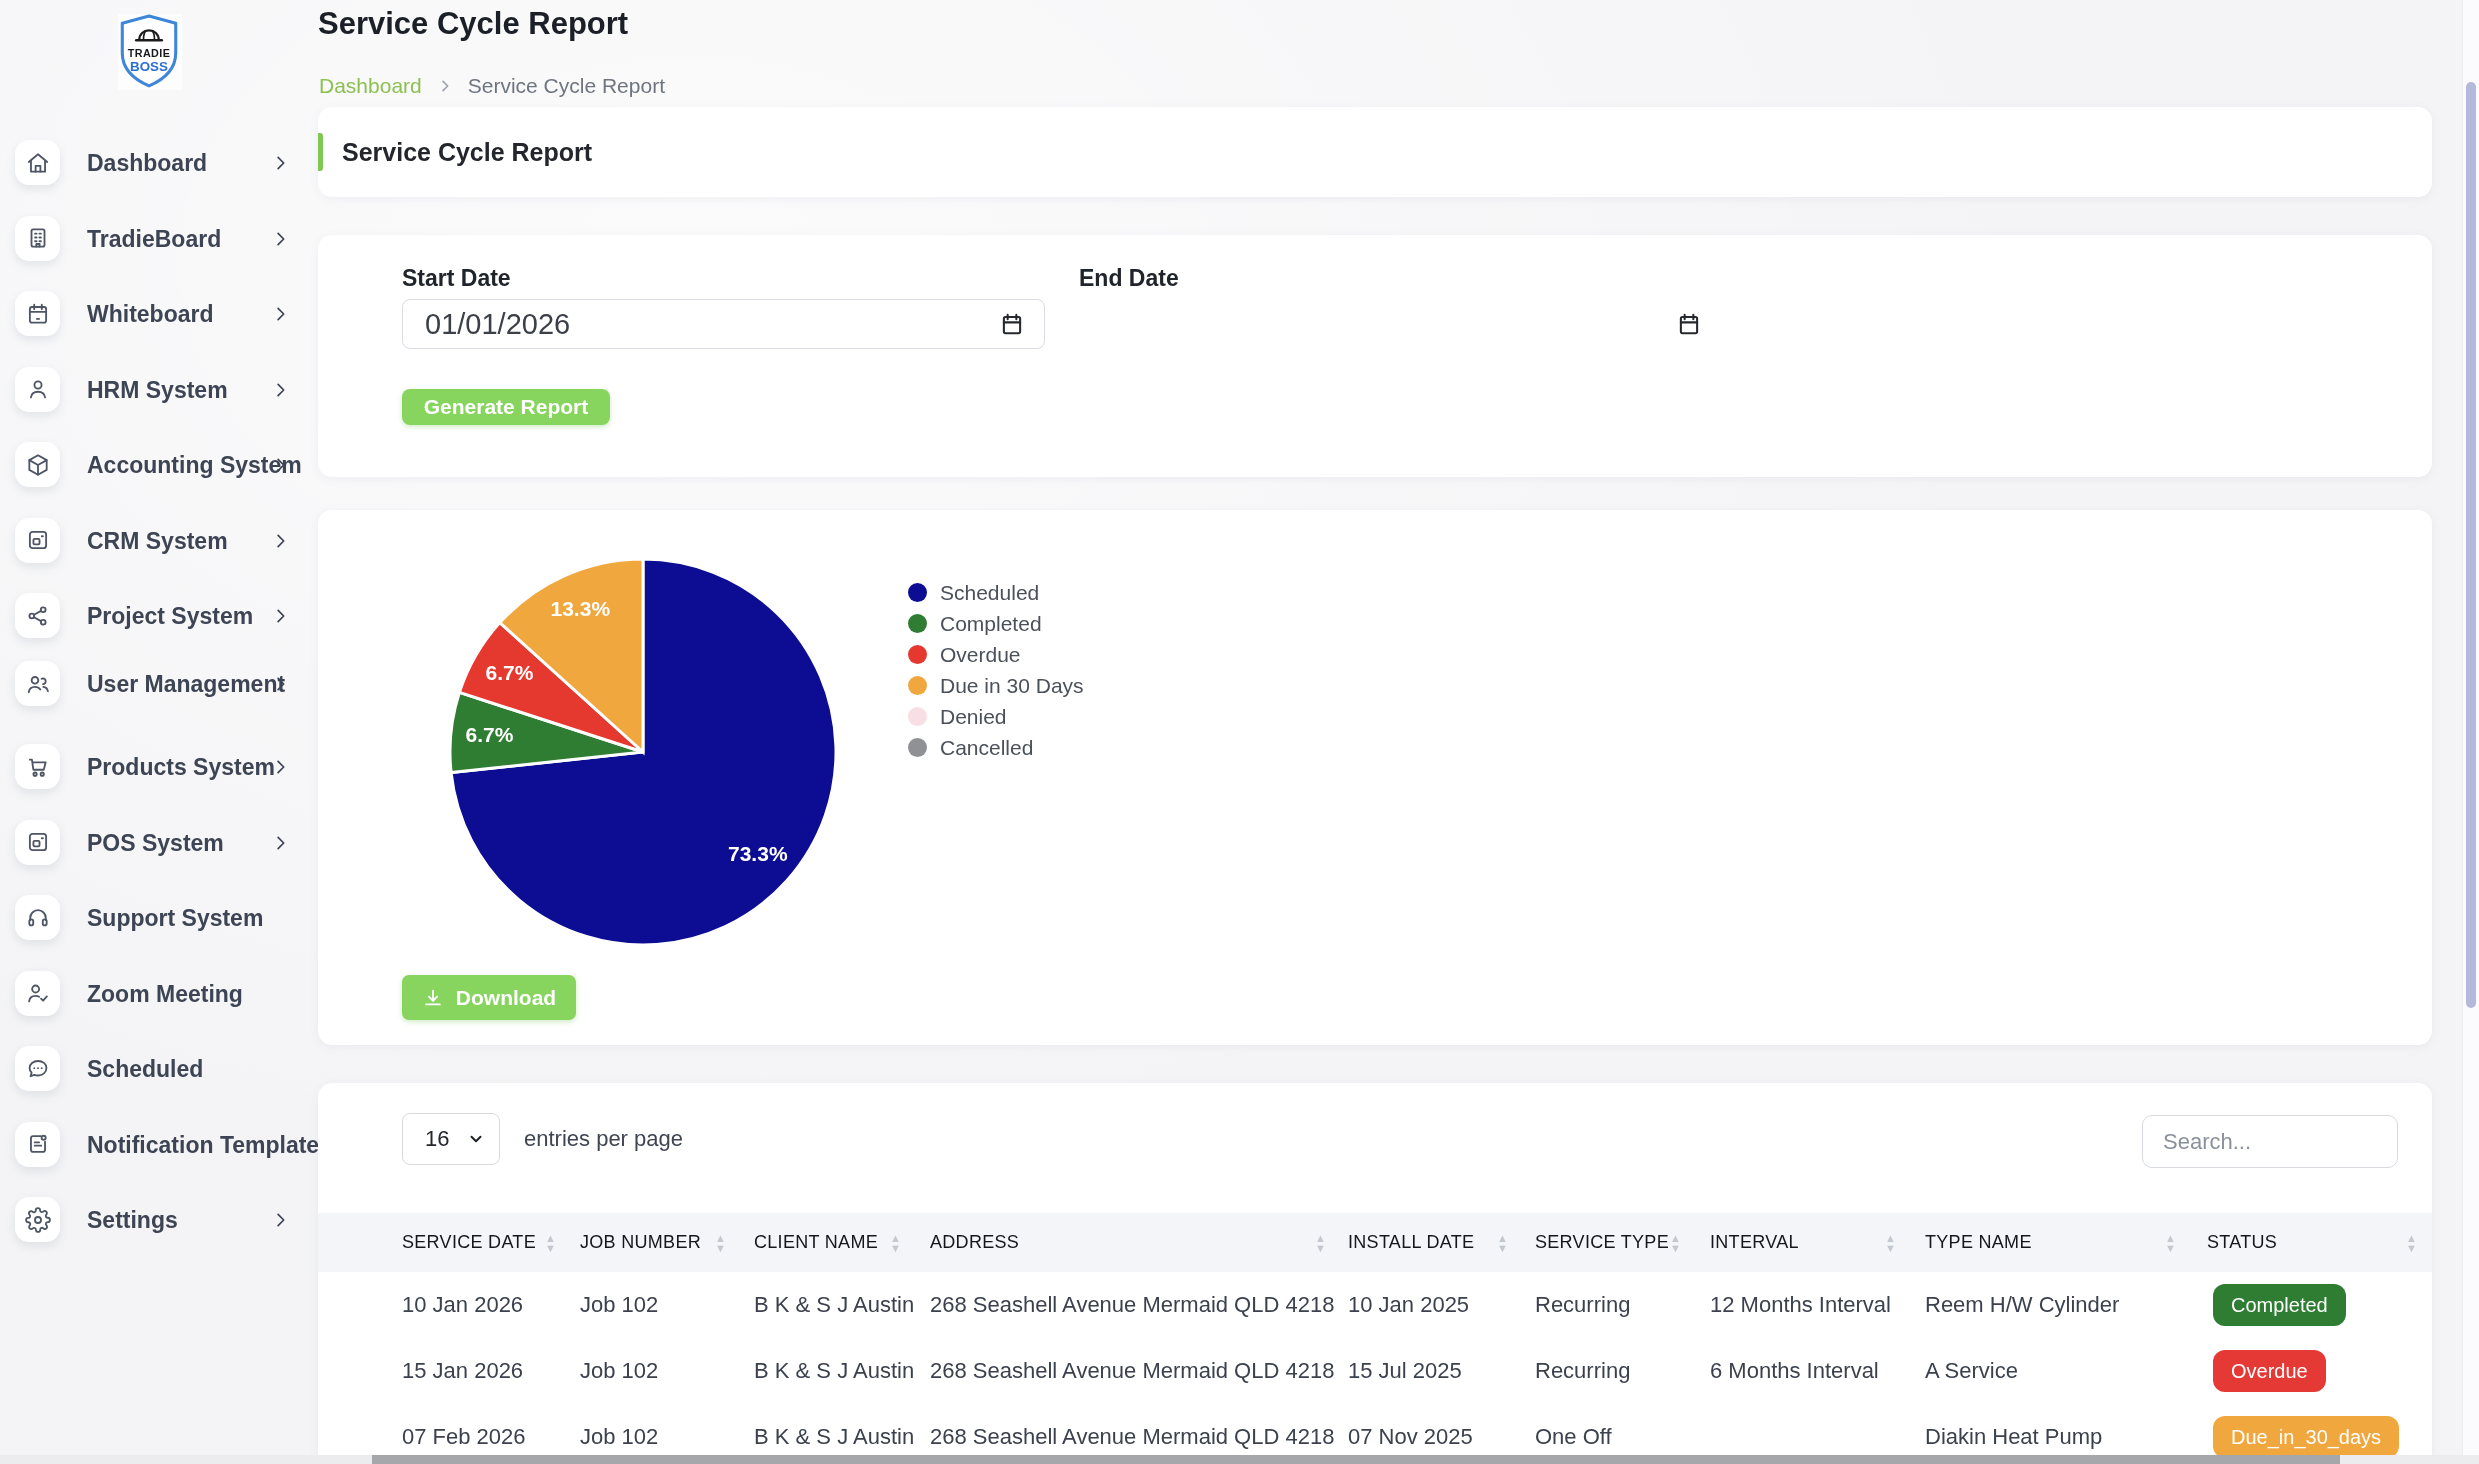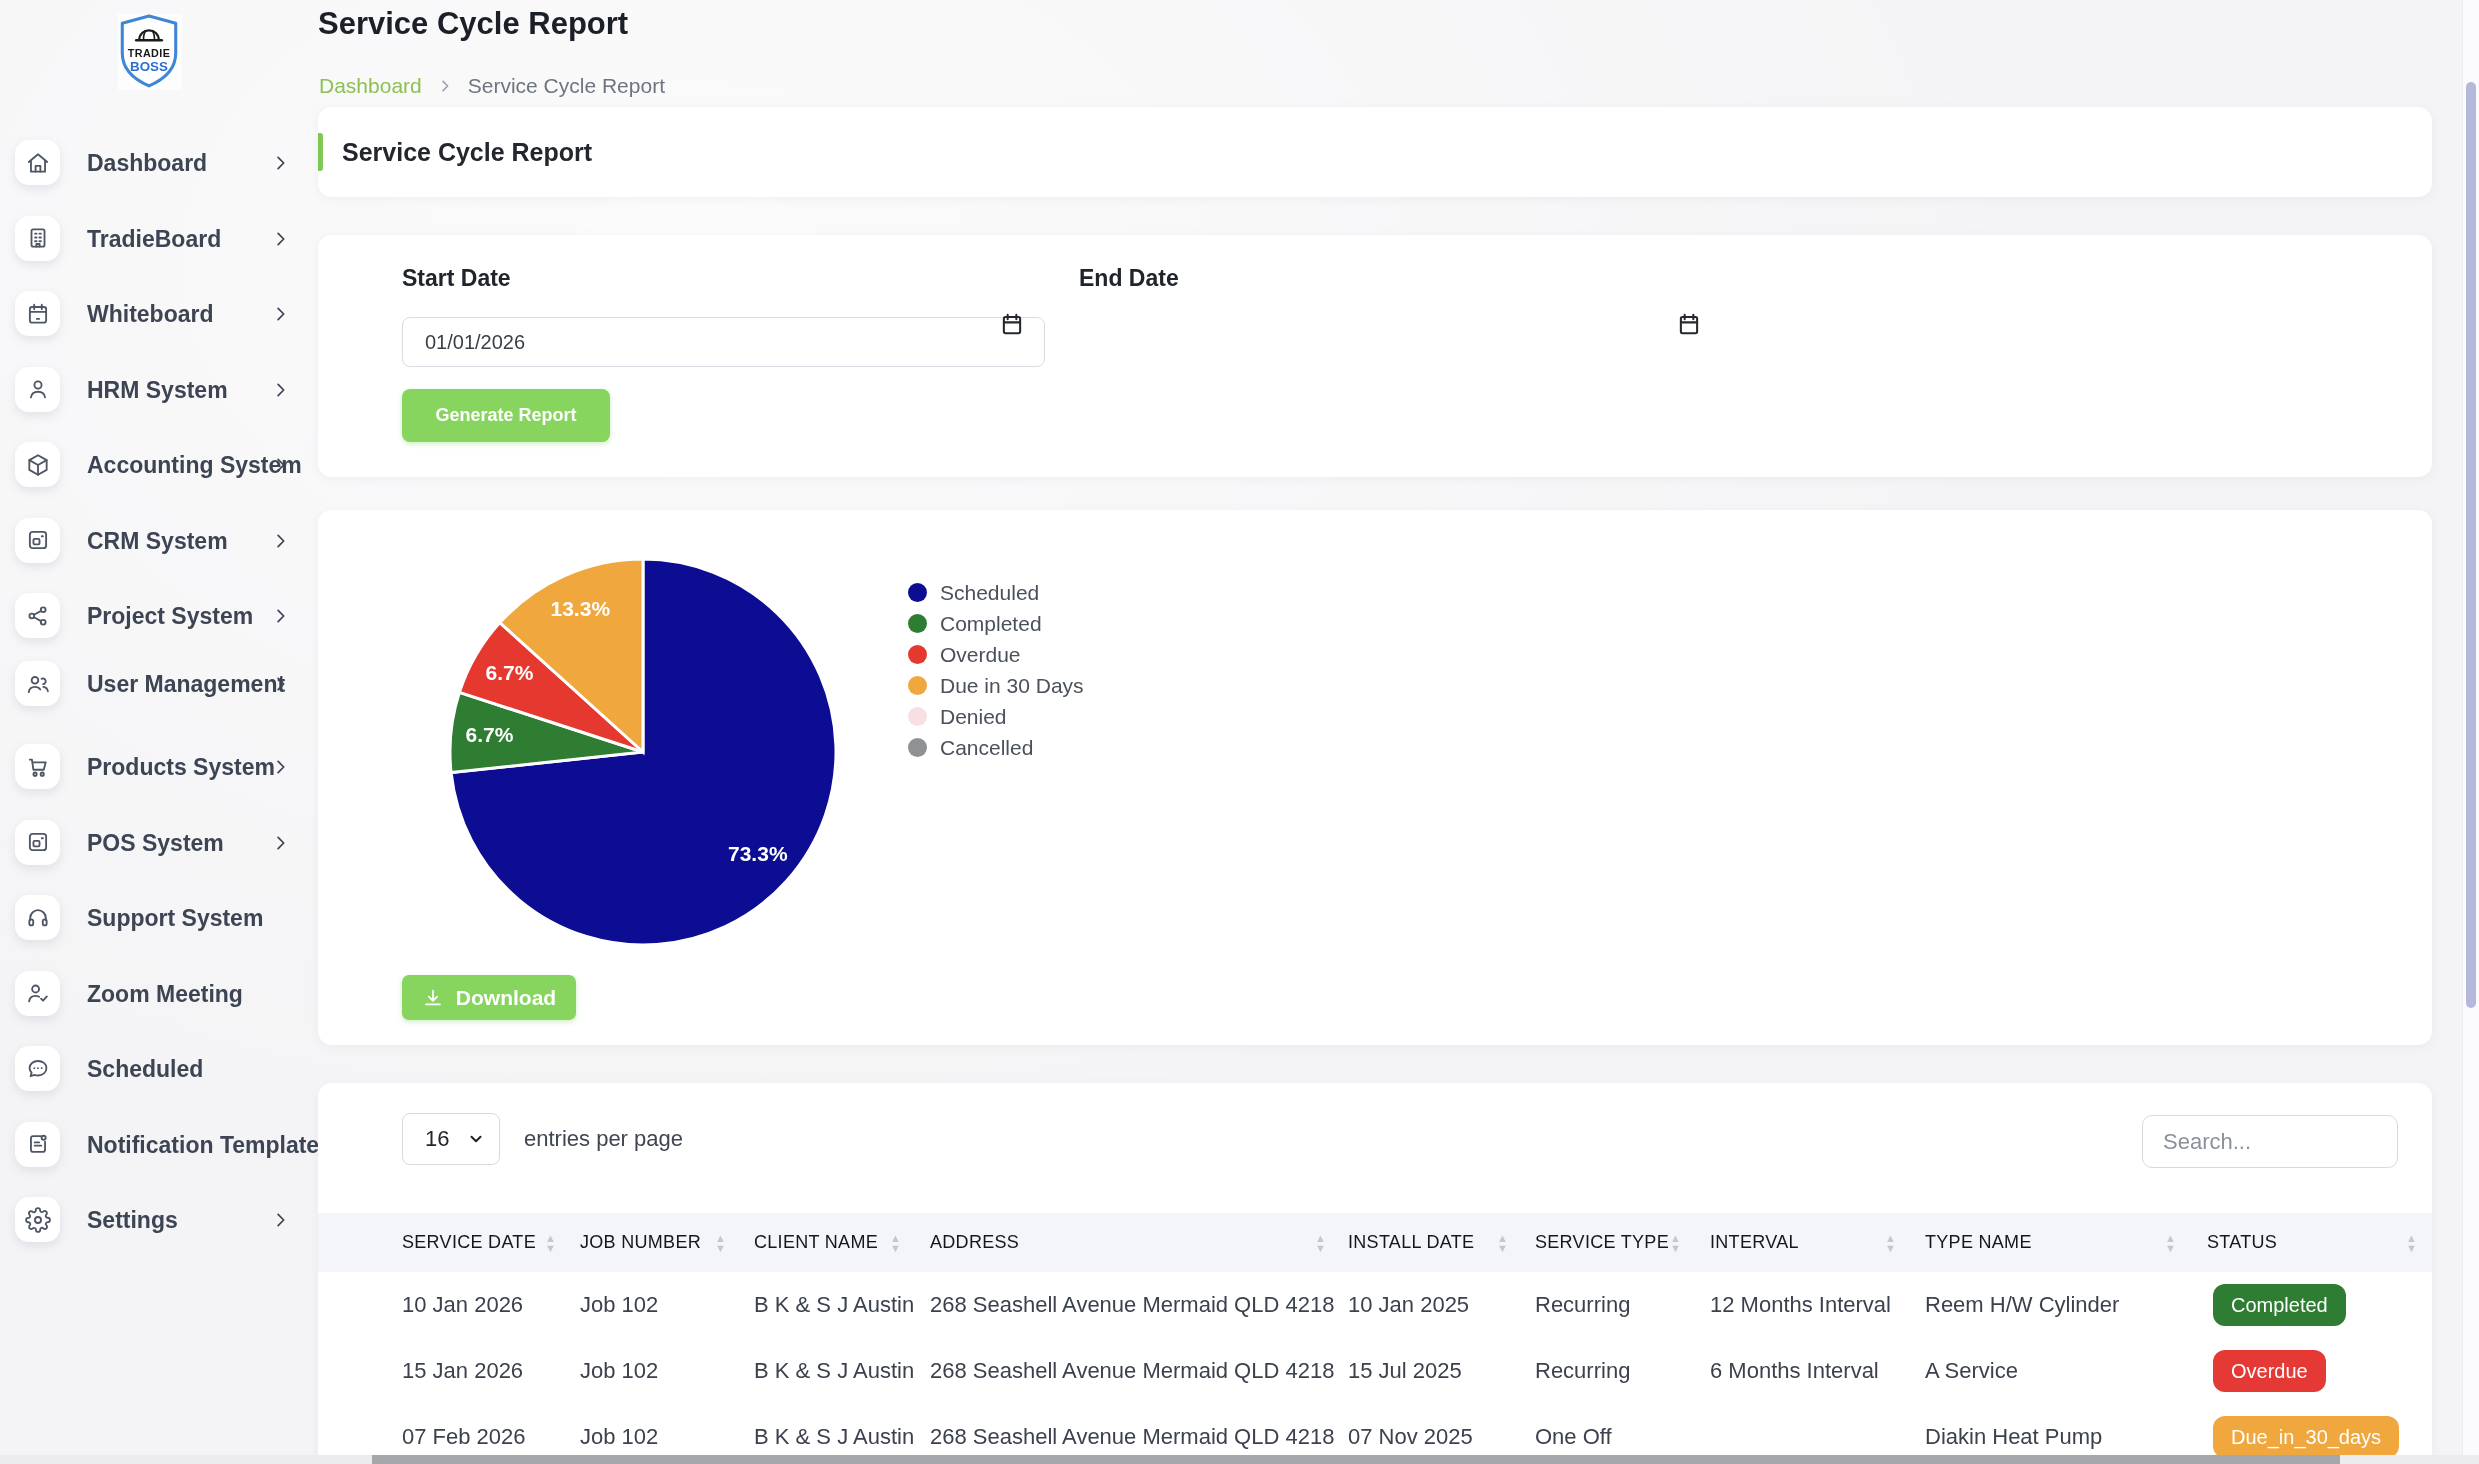"01/01/2026" .date-input { font-size: 20px -> 29px; margin-top: 18px -> none }
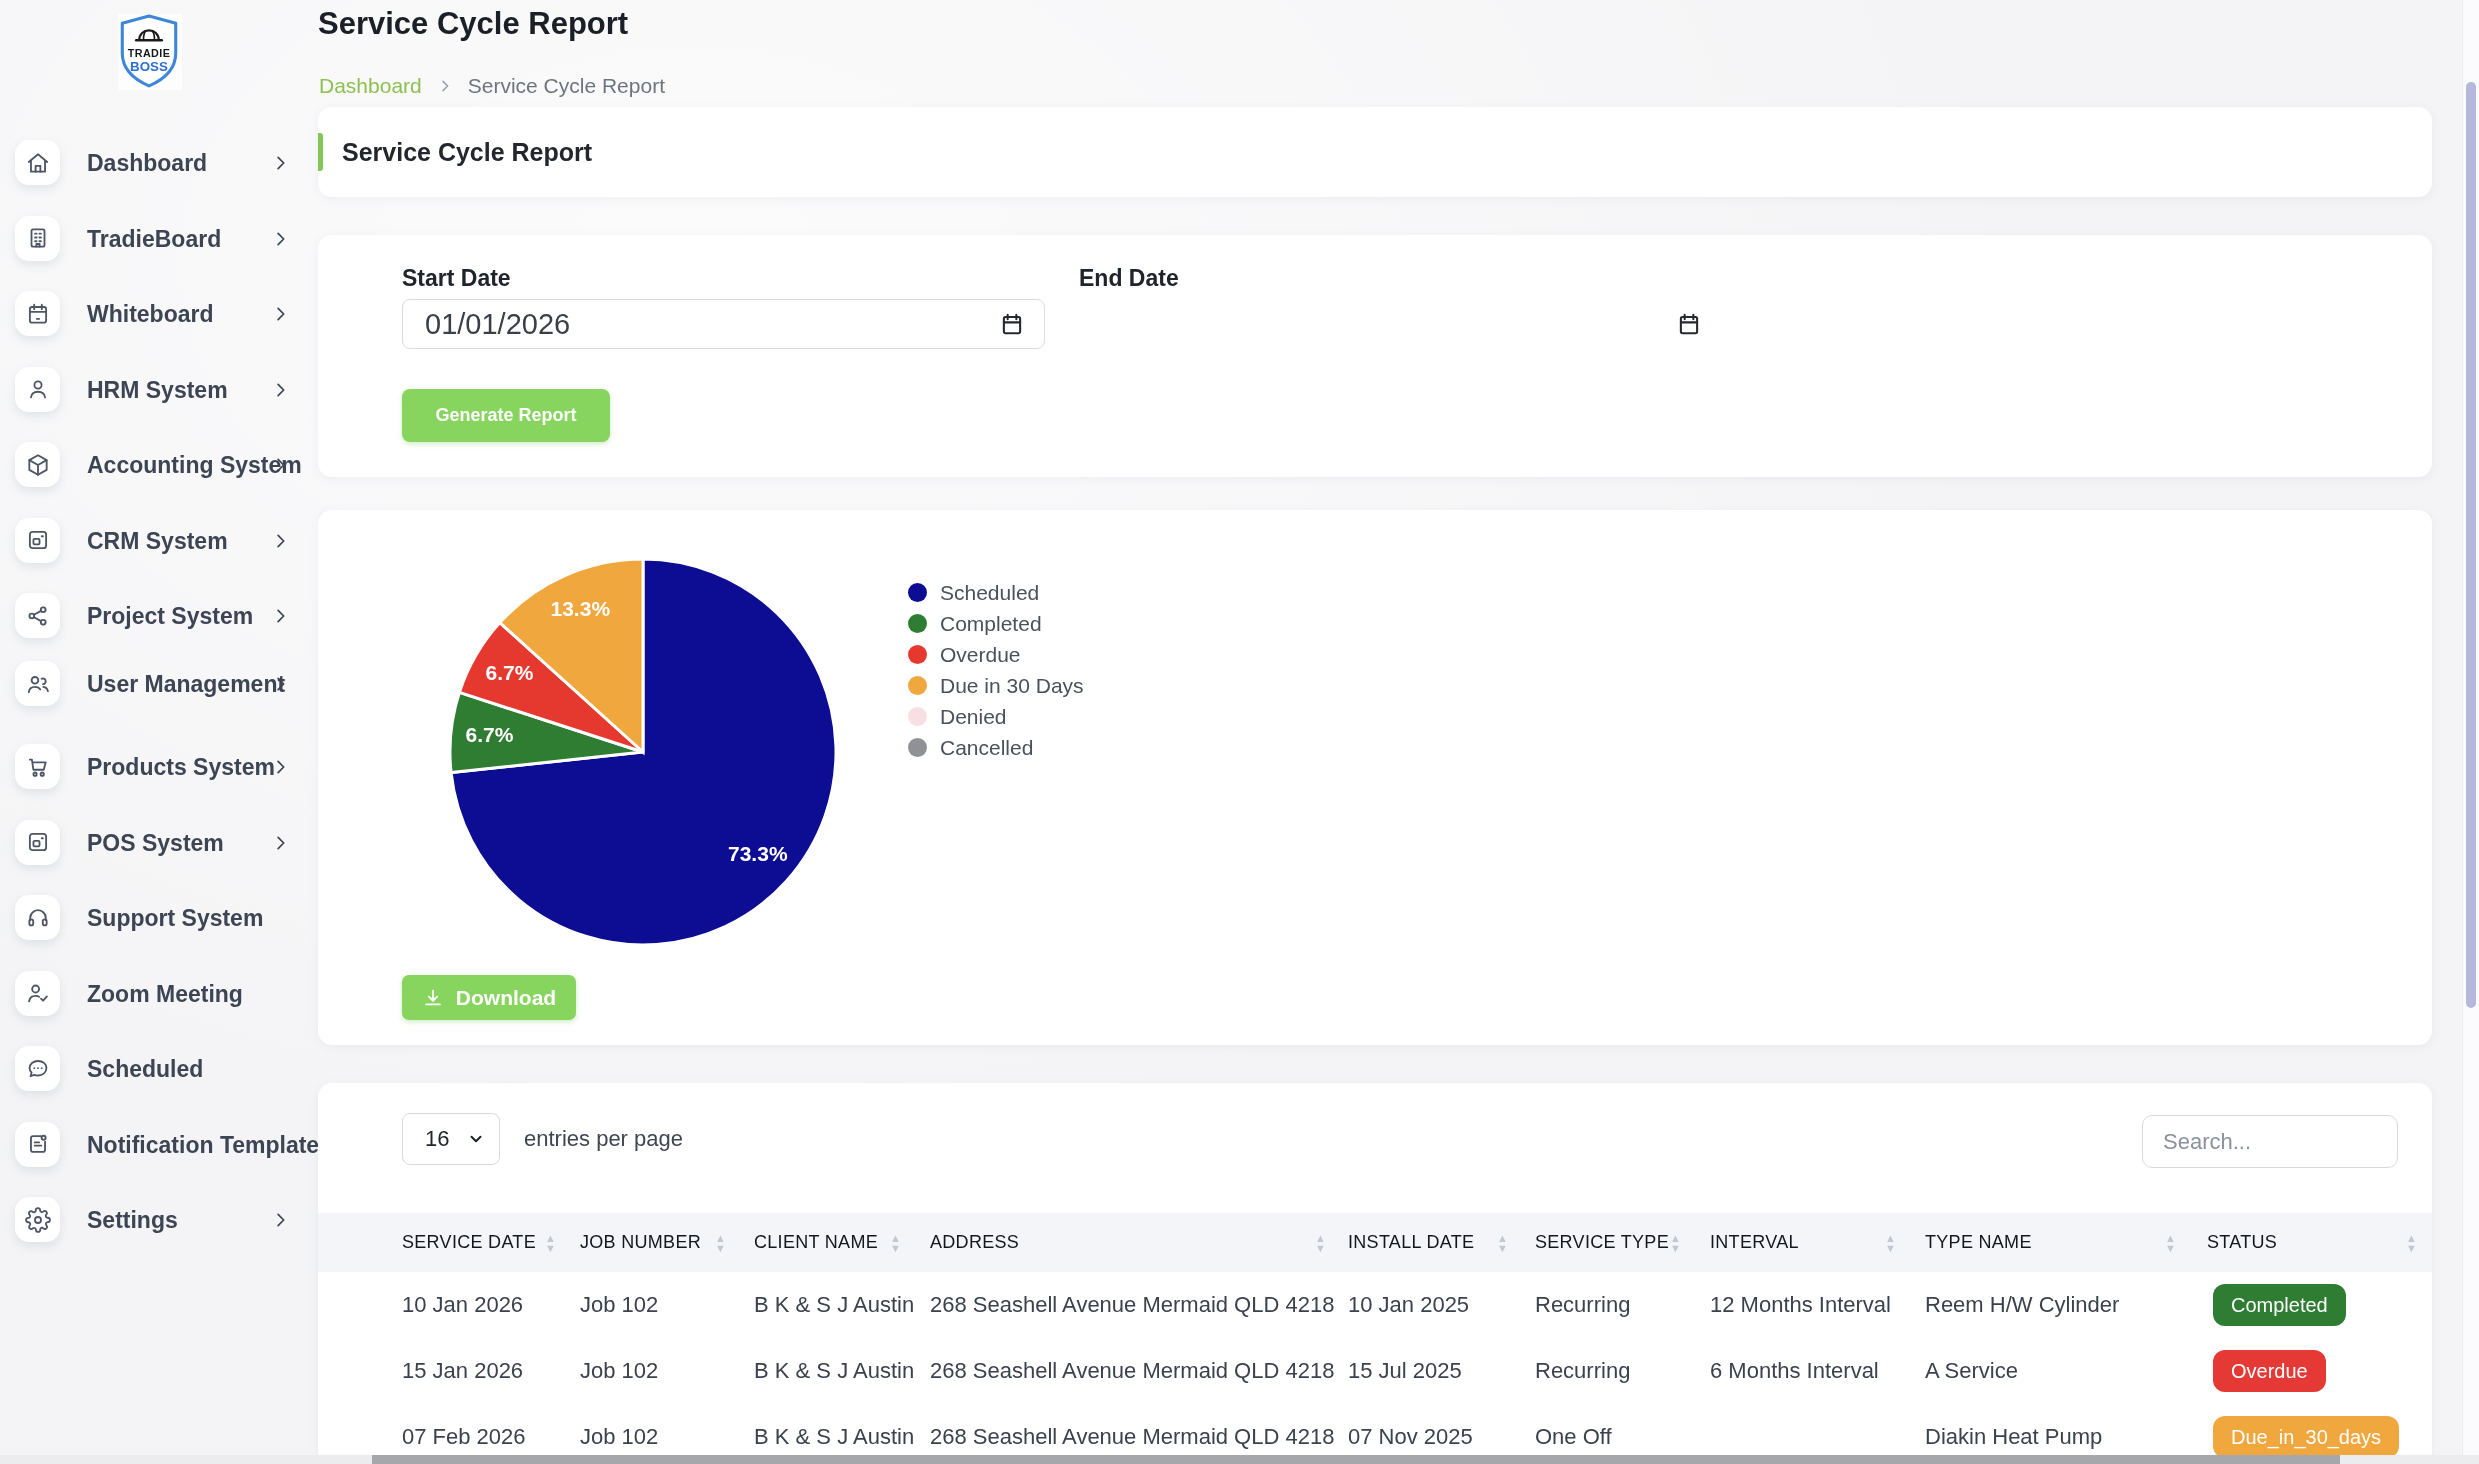"Generate Report" #btn-generate { font-size: 18px -> 21px; height: 53px -> 36px }
